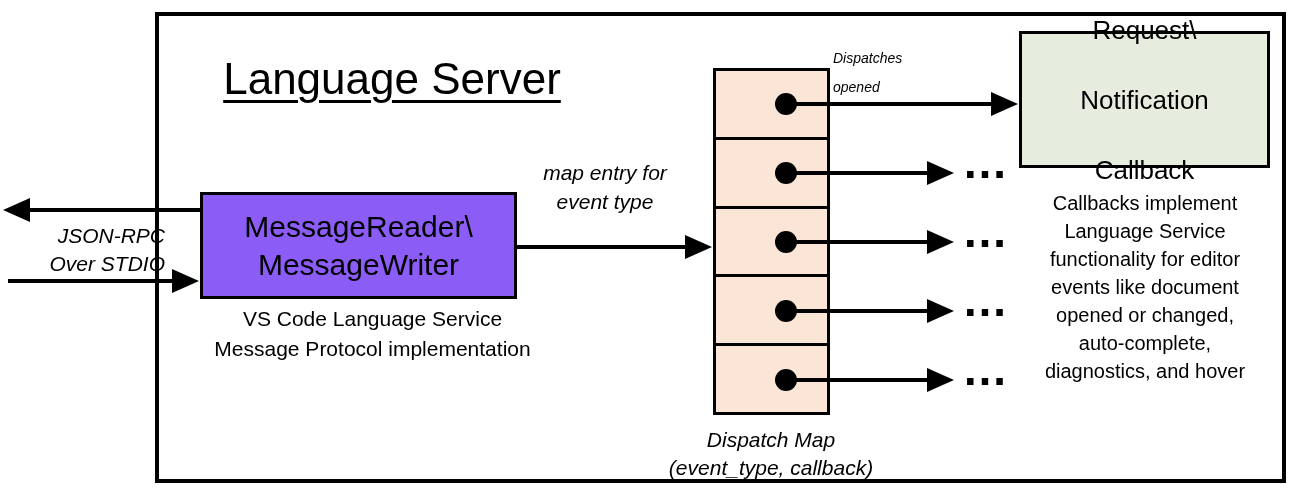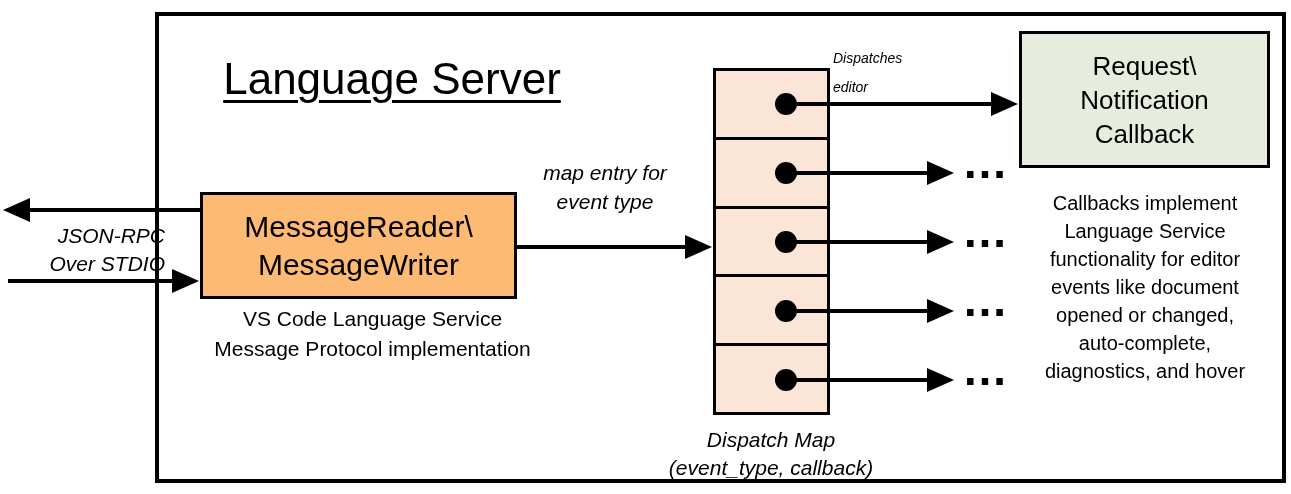"Request\" #callback-box { gap: none -> 36px }
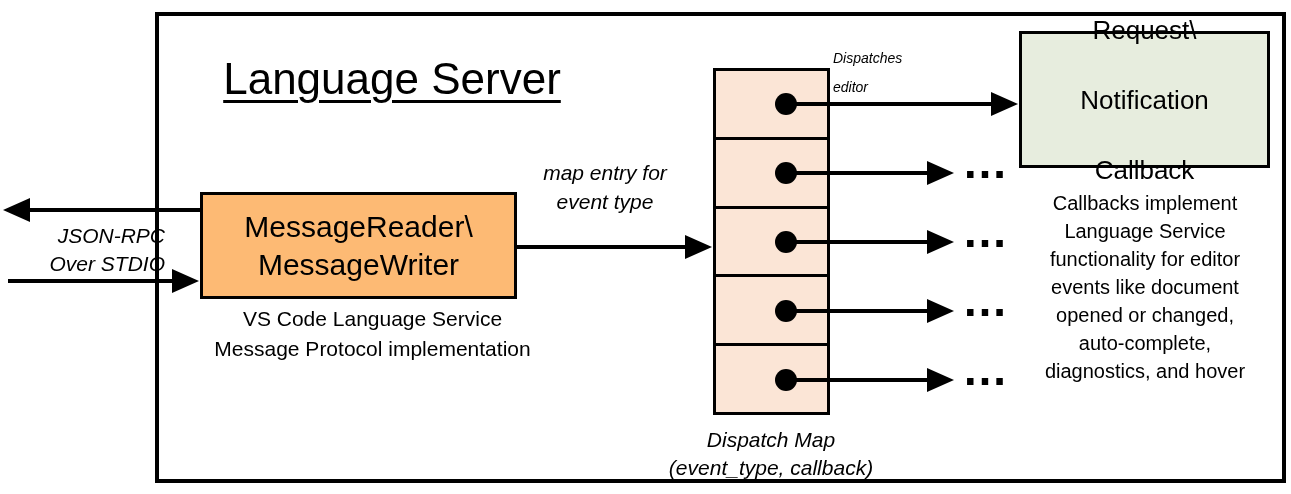"editor" div { text: editor -> opened }
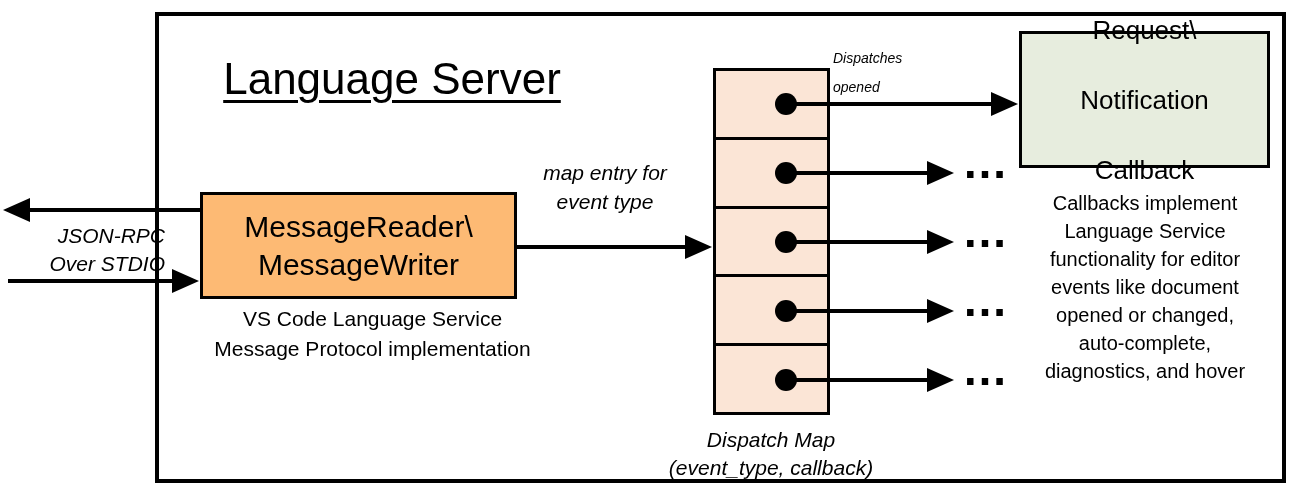"MessageReader\" #reader-box { background: #fdba74 -> #8b5cf6 }
